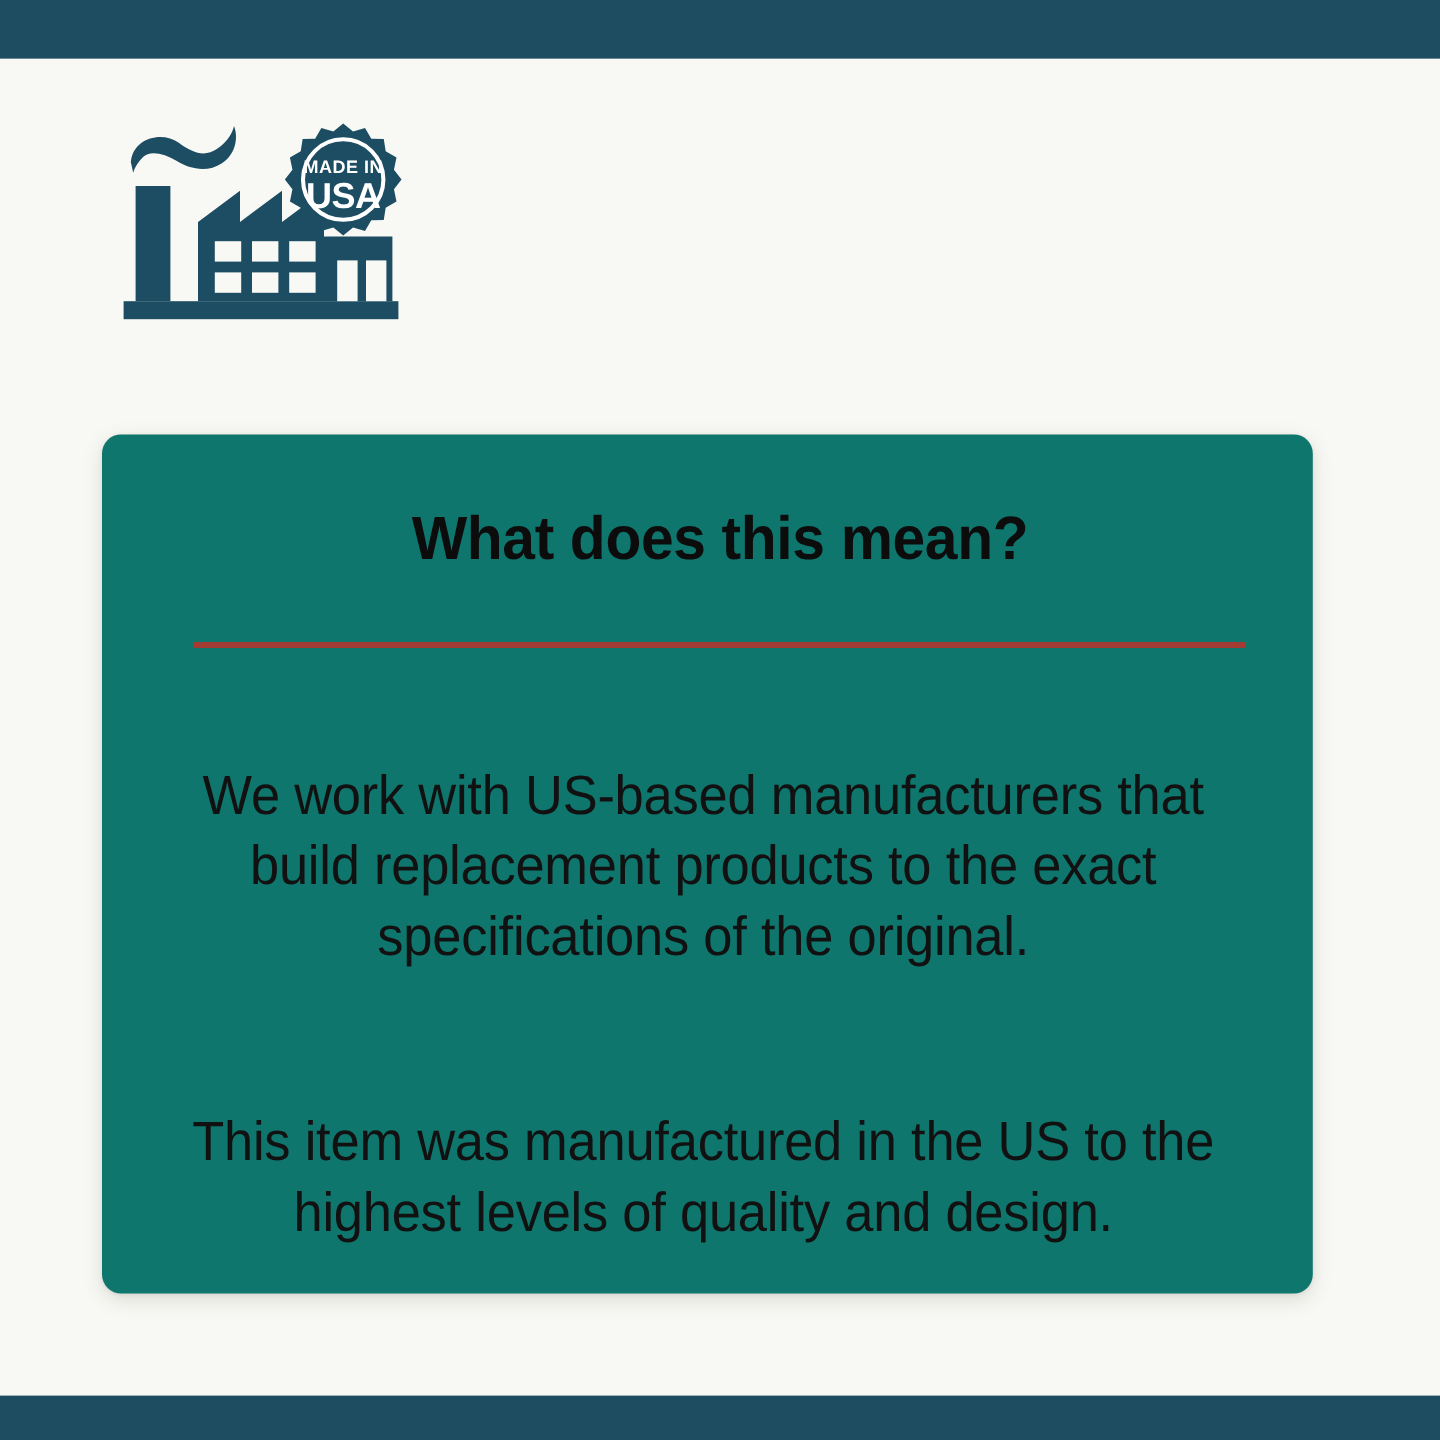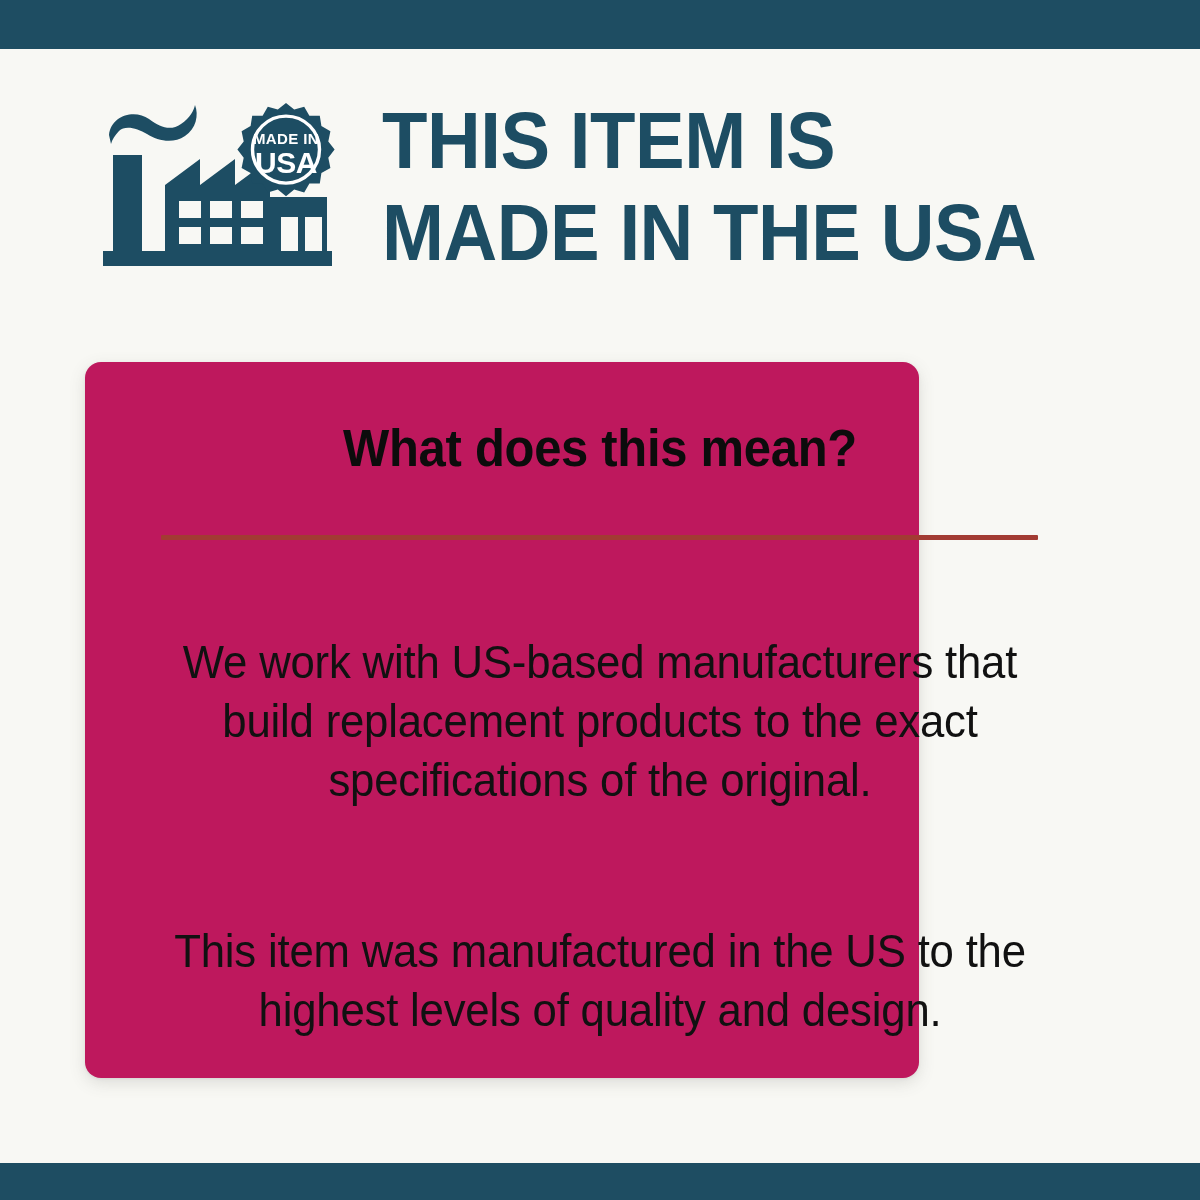"THIS ITEM IS" div.title-block { html: <div> <span>THIS ITEM IS</span> <span>MADE IN THE USA</span> </div> -> none }
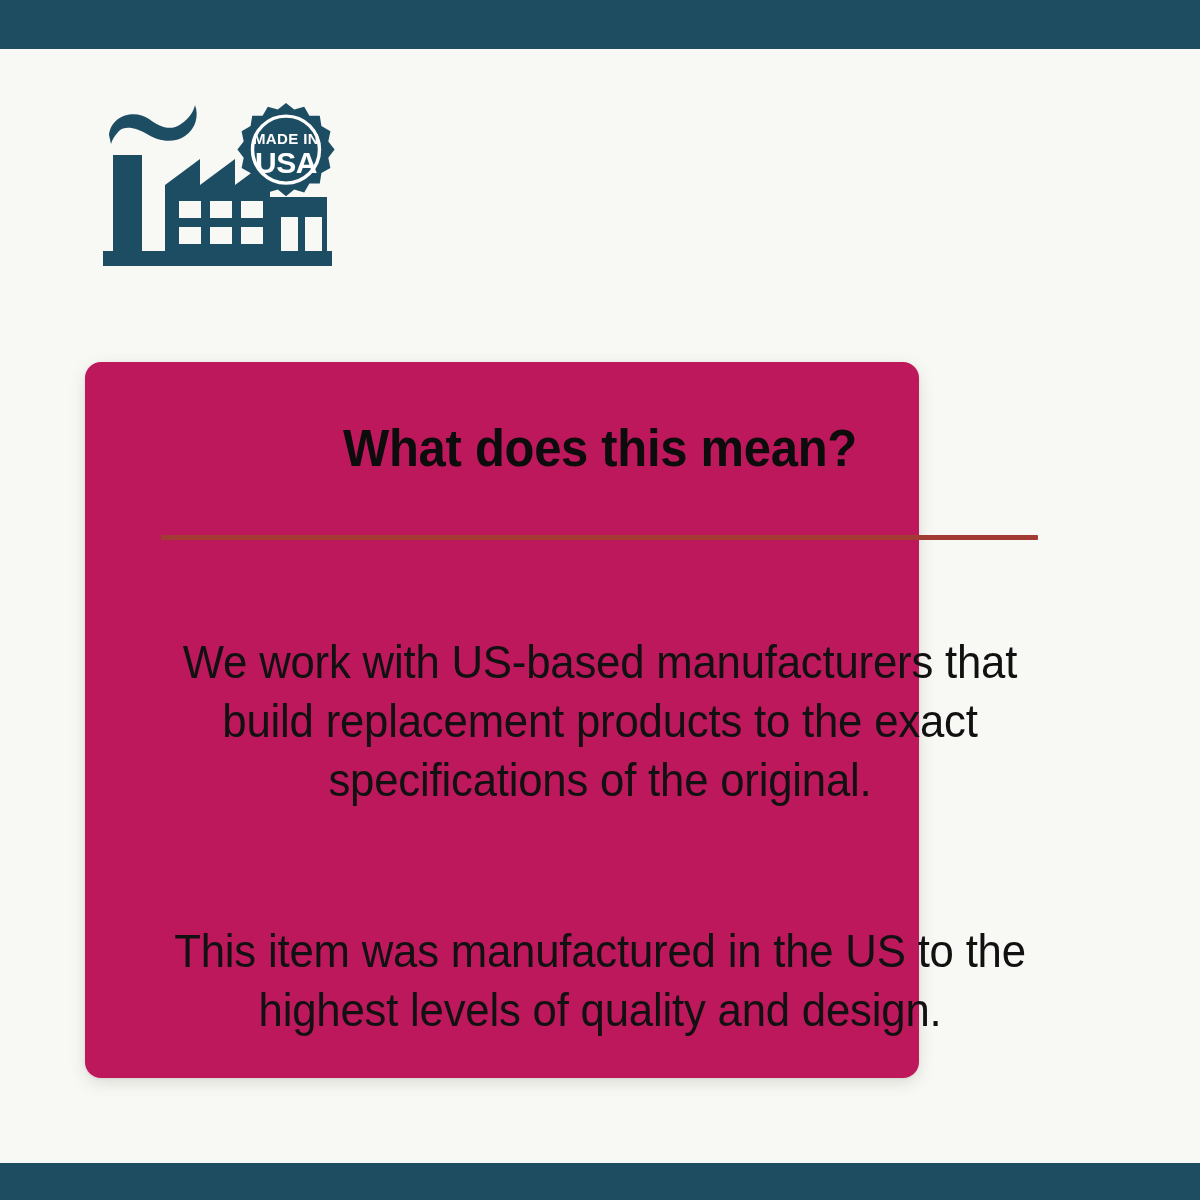"What does this mean?" .card { background: #be185d -> #0f766e; width: 834px -> 1009px }
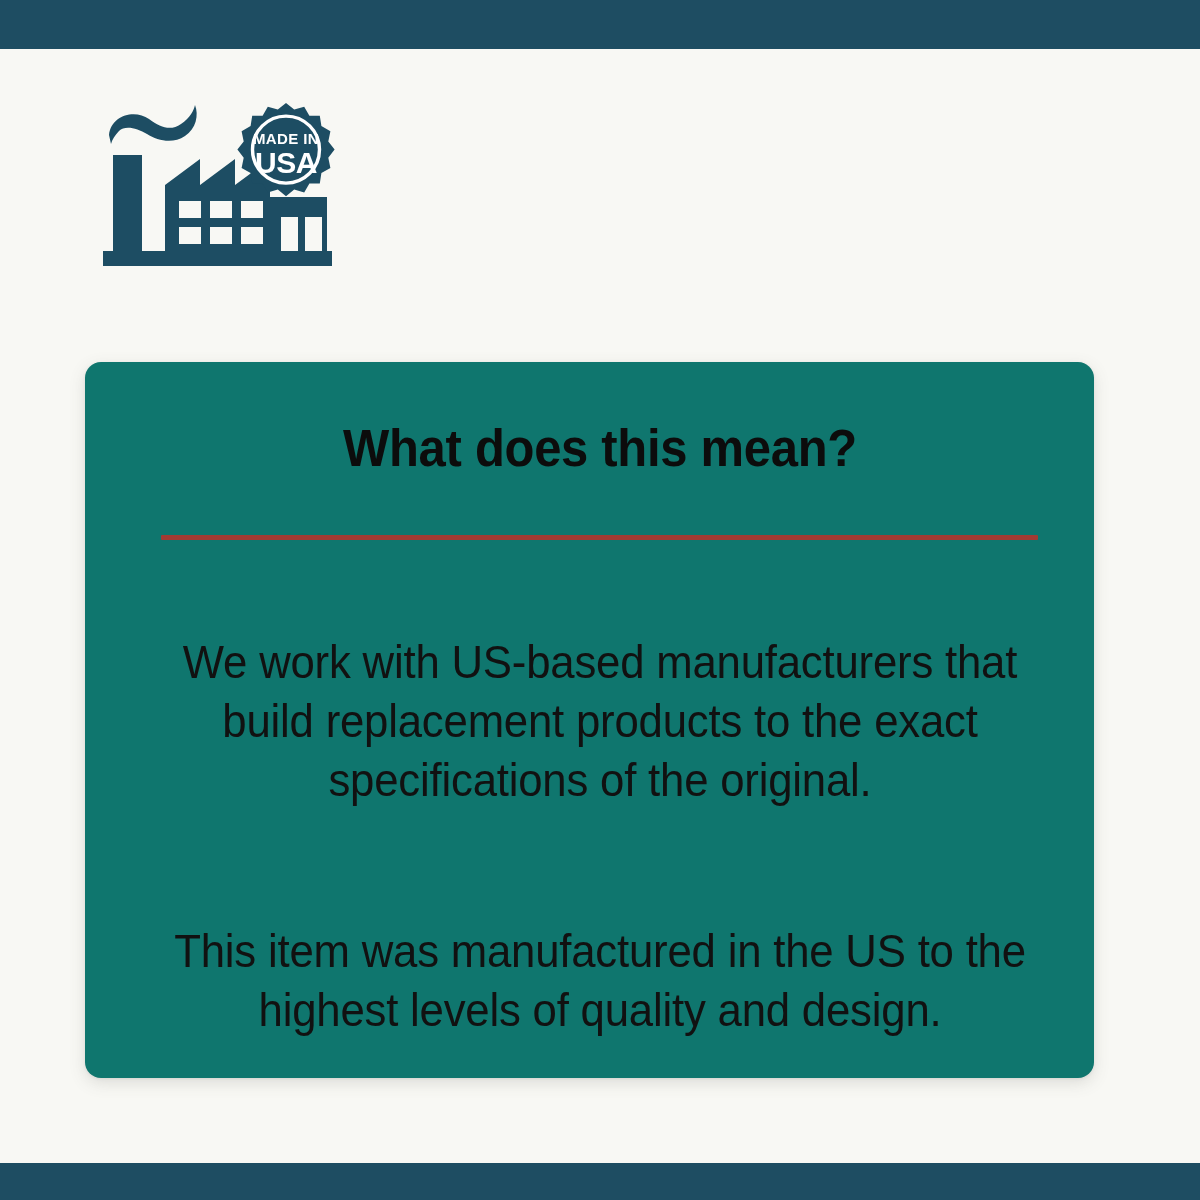"We work with US-based manufacturers" .card-body { left: 60px -> 46px }
